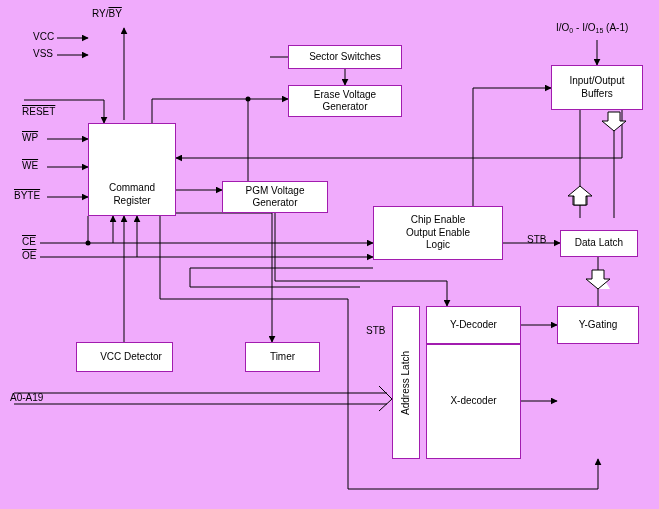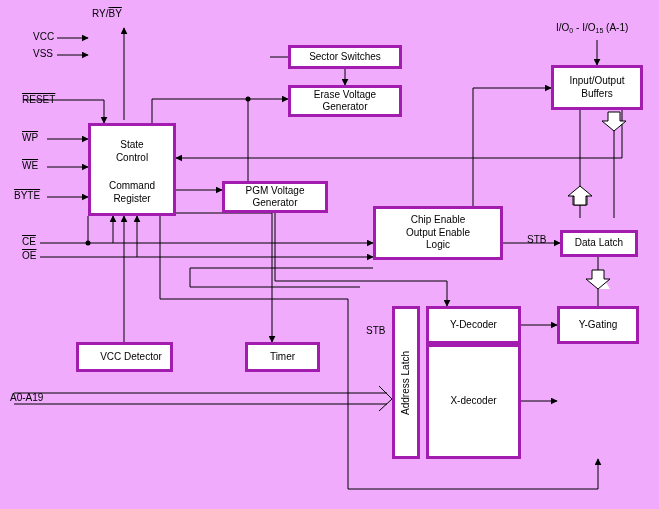"Sector Switches" .box { border: 3px solid #a21caf -> 1px solid #a21caf }
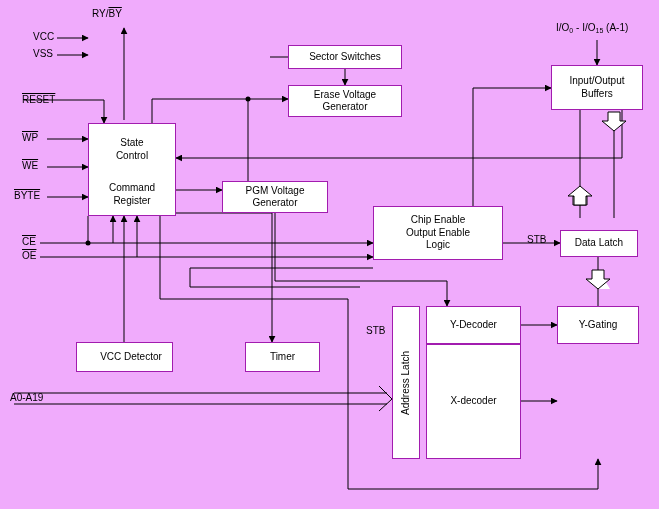"RESET" div.lbl { top: 94px -> 106px }
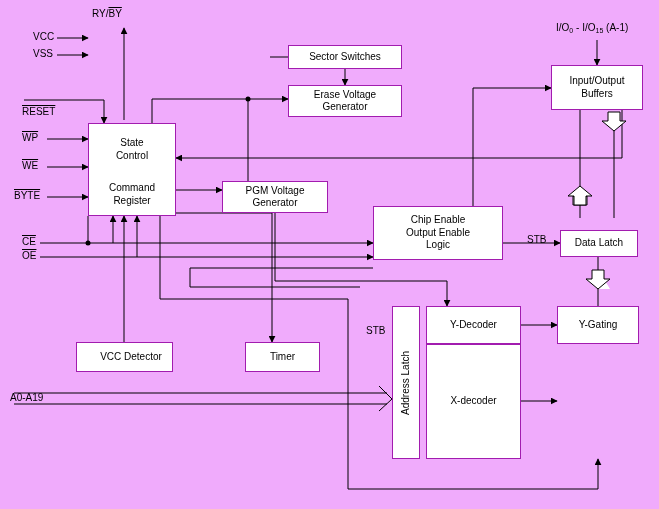"State" div { html: <div> <span>State</span><br> <span>Control</span> </div> -> none }
